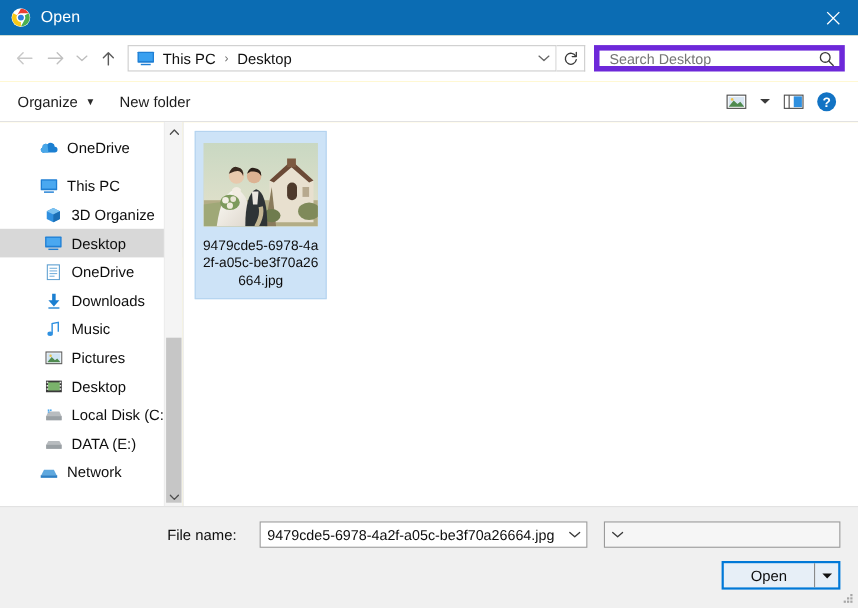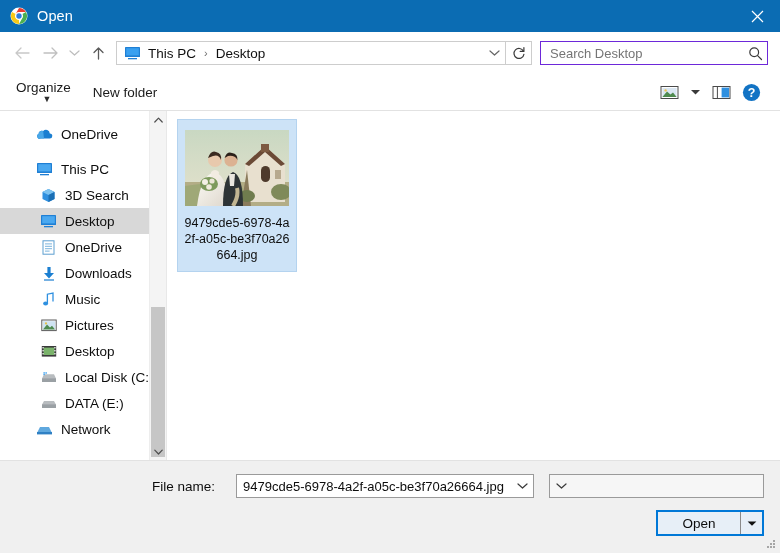"Search Desktop" .searchbox { border: 1px solid #6d28d9 -> 5px solid #6d28d9 }
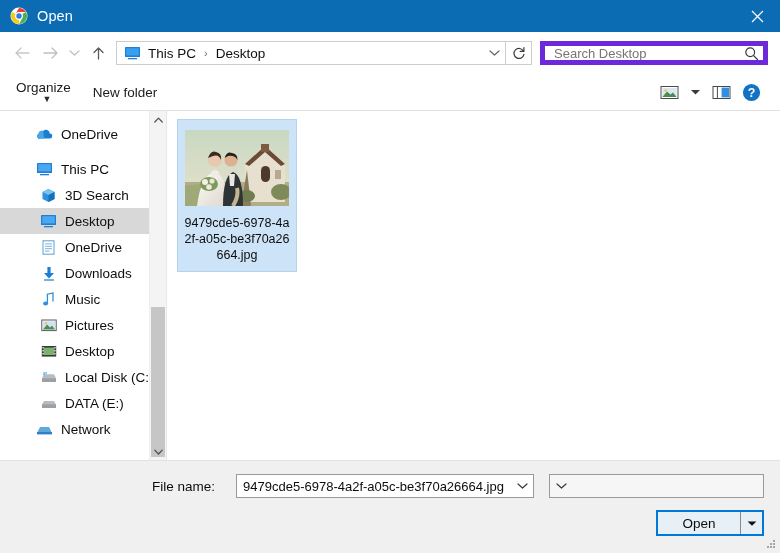"Organize" .tb-item { flex-direction: column -> none }
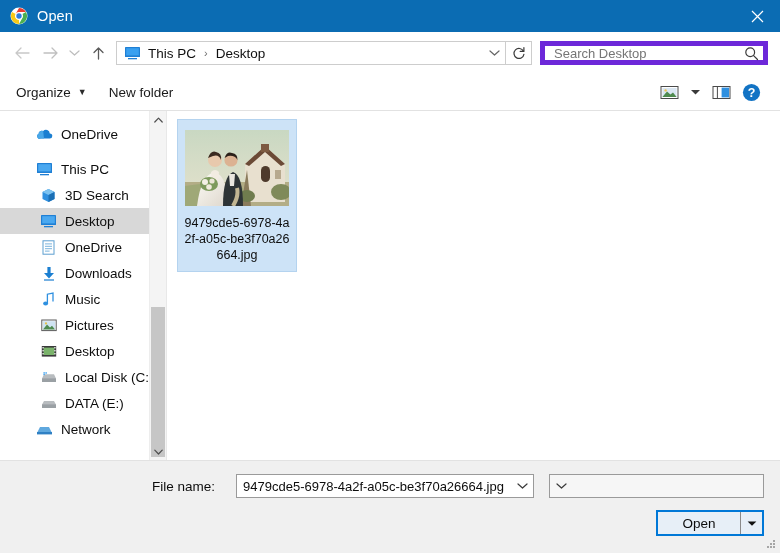"3D Search" span.nav-label { text: Search -> Organize }
